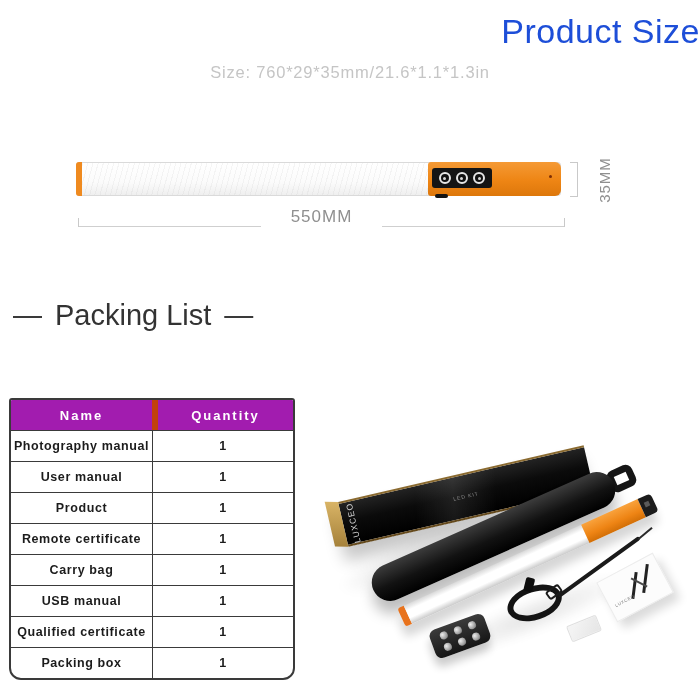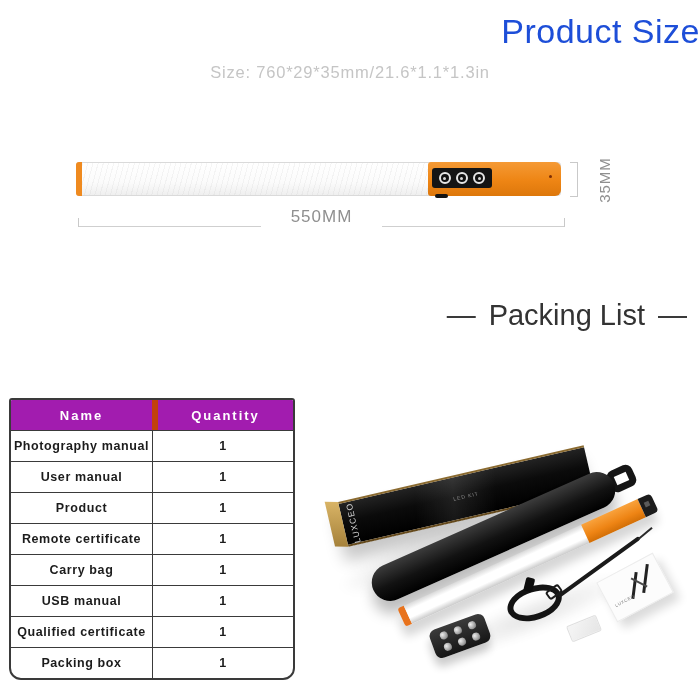"— Packing List —" .section-title { text-align: right -> left }
